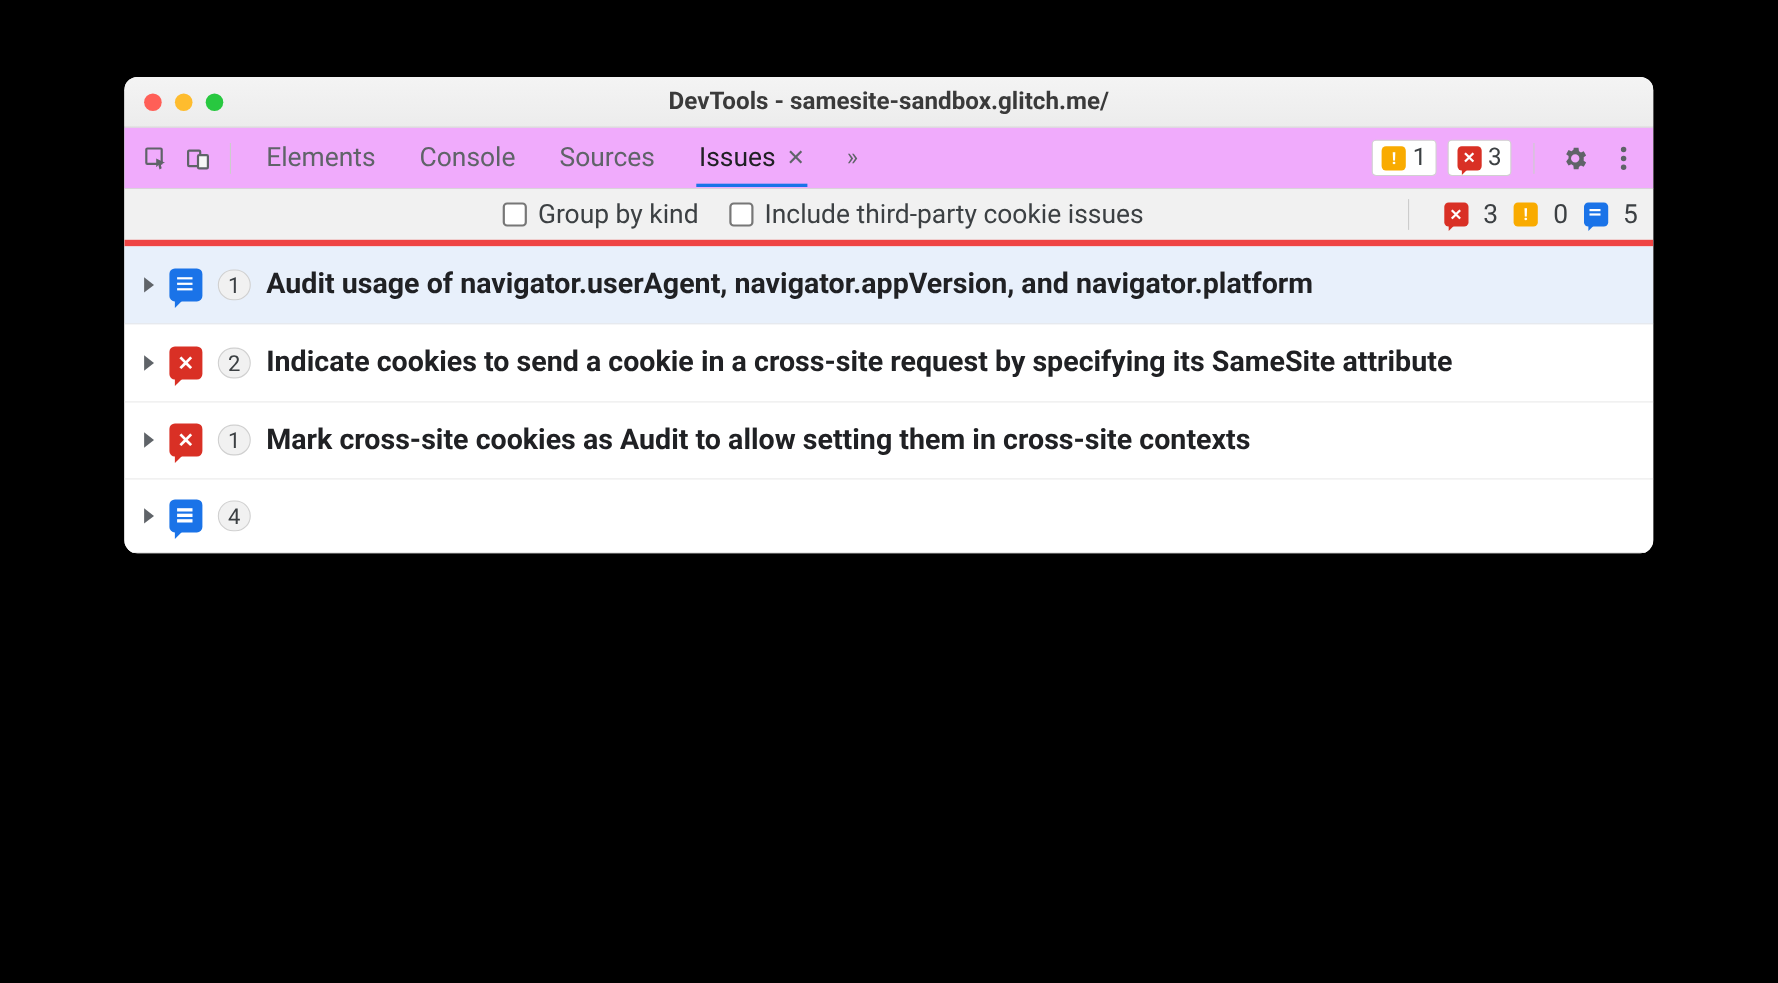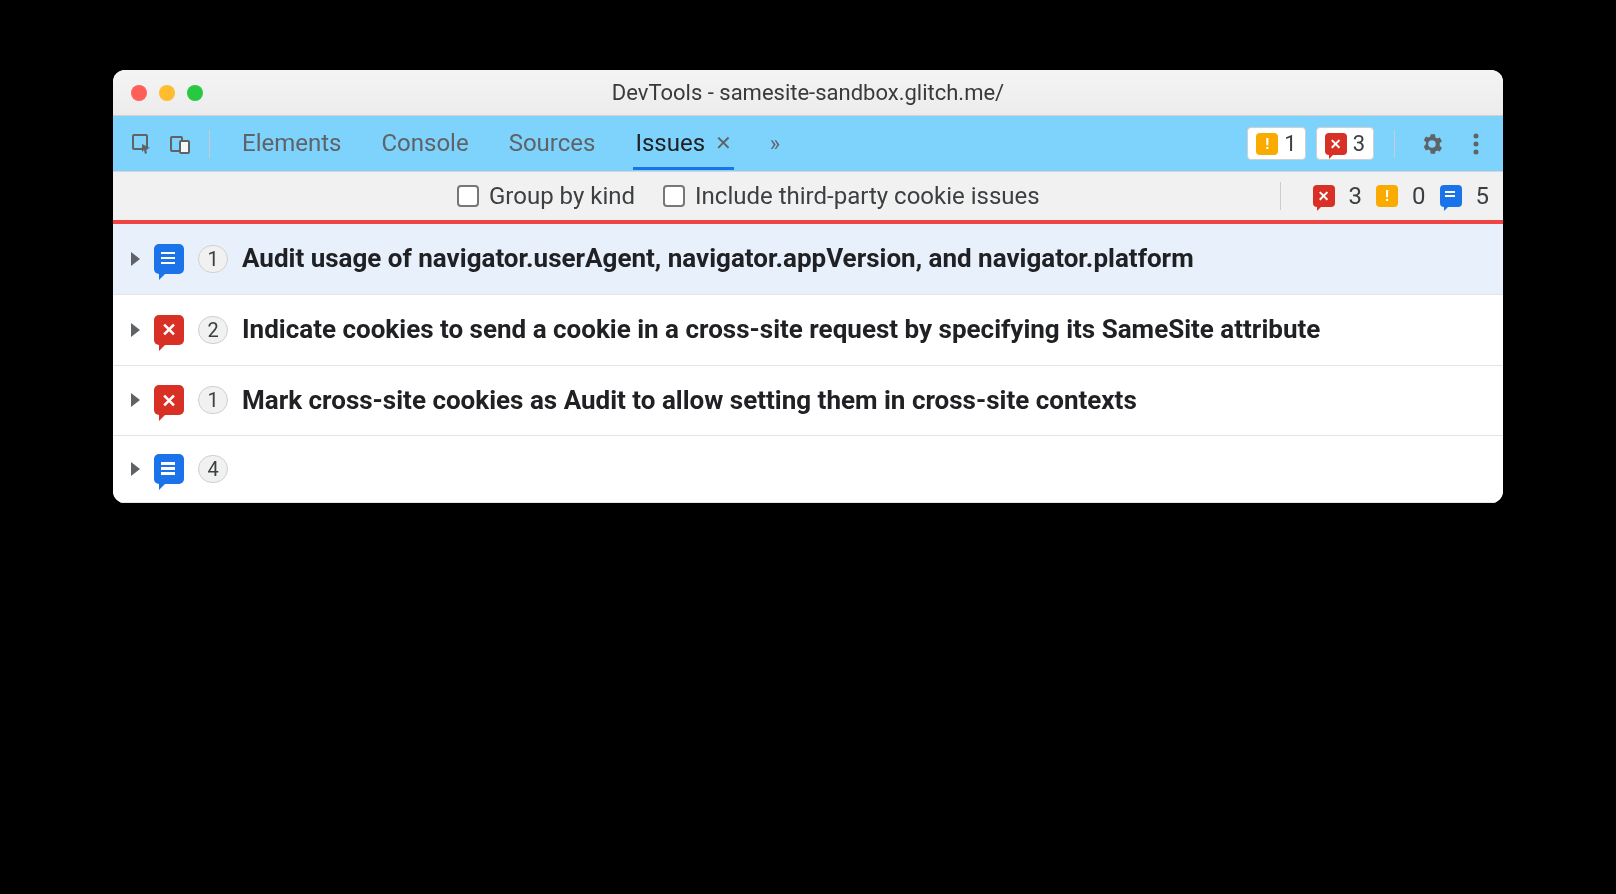"DevTools - samesite-sandbox.glitch.me/" .title { font-weight: 400 -> 700 }
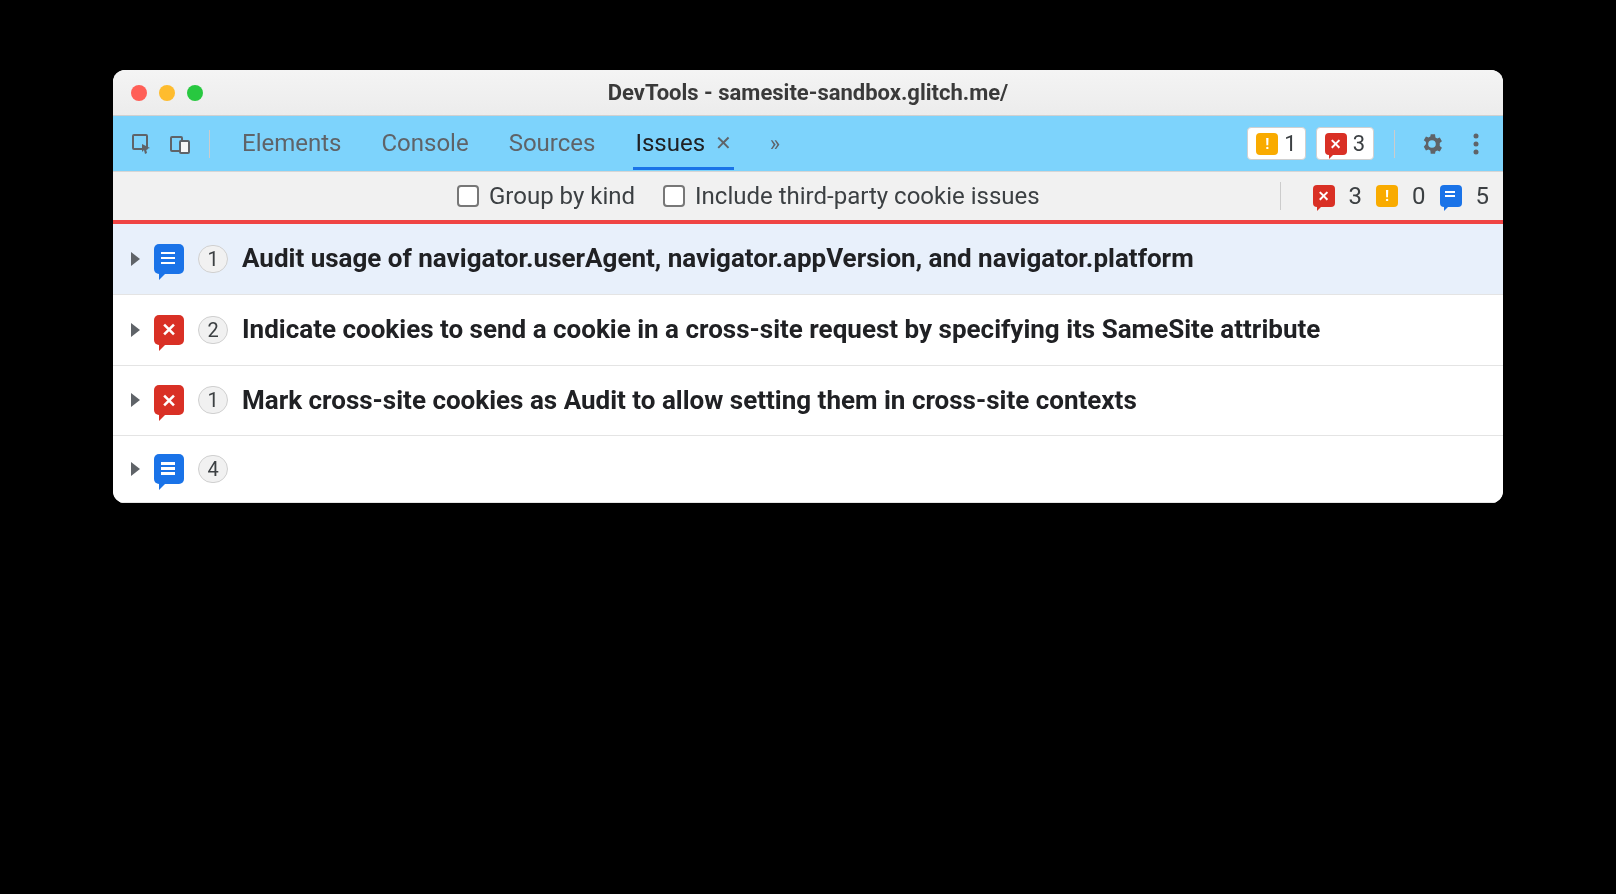"Elements" .toolbar { background: #7dd3fc -> #f0abfc }
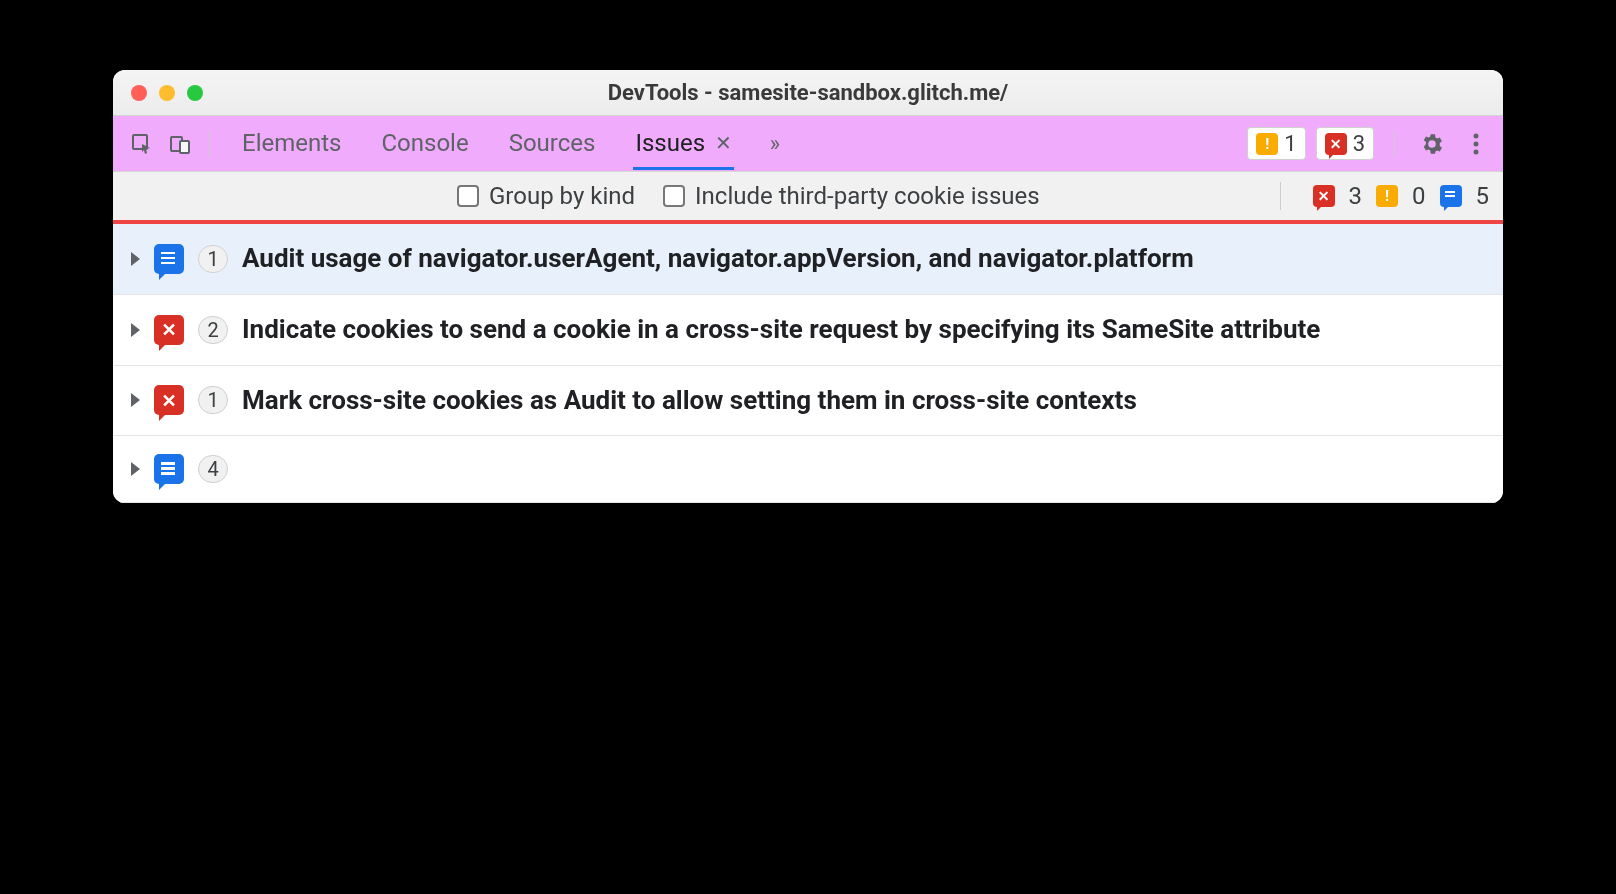"Group by kind" .filterbar { border-bottom: 4px solid #ef4444 -> 6px solid #ef4444 }
